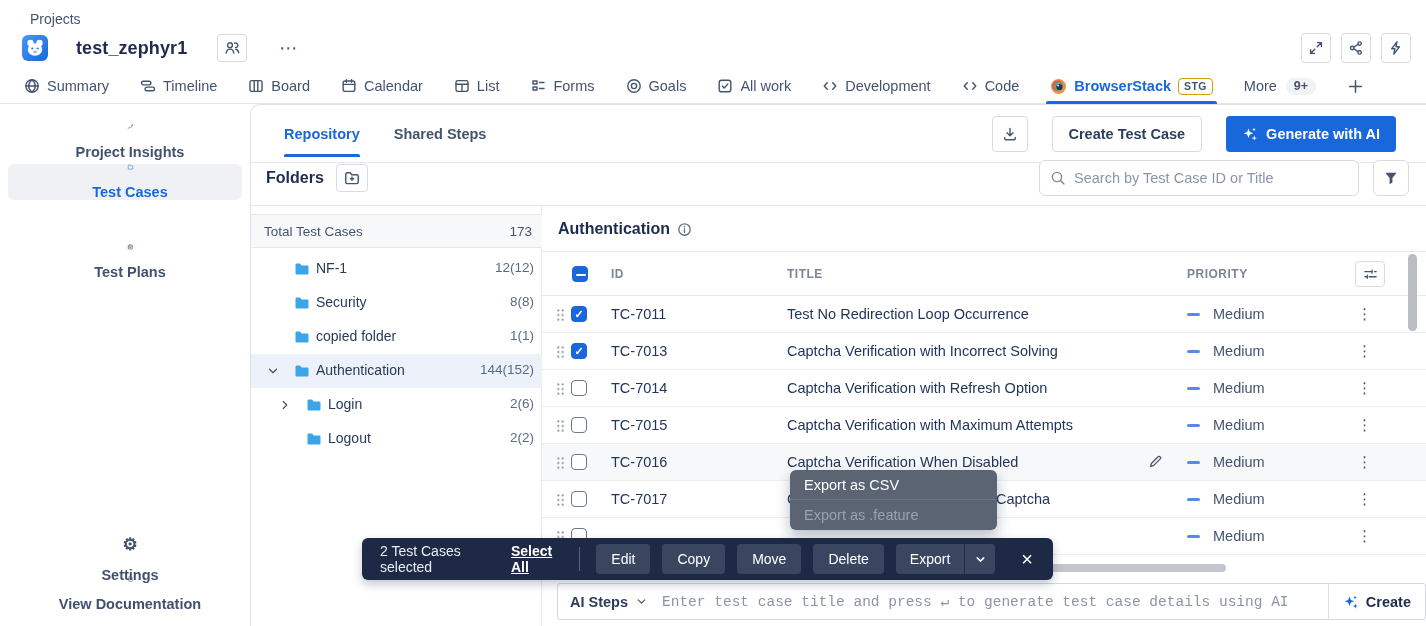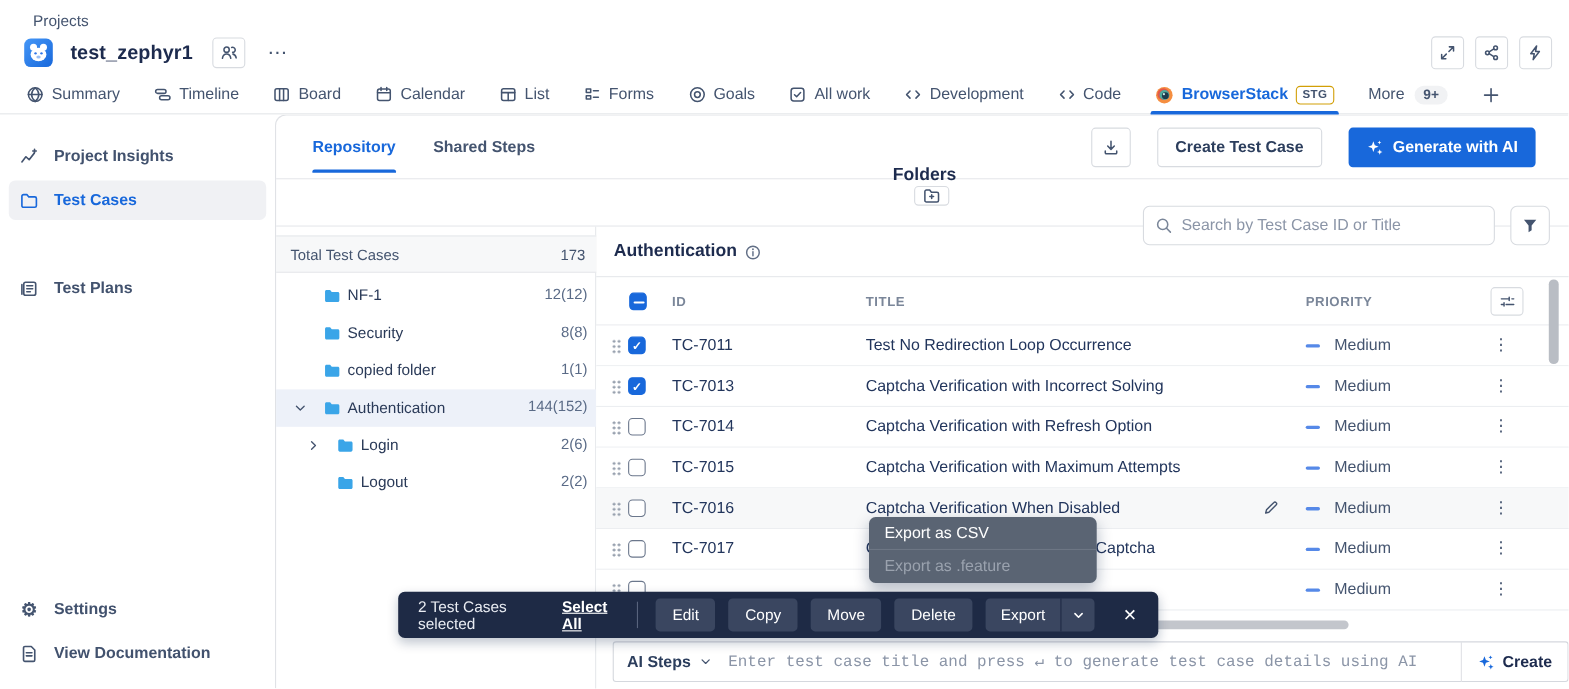"test_zephyr1" .title-row { gap: 16px -> 28px }
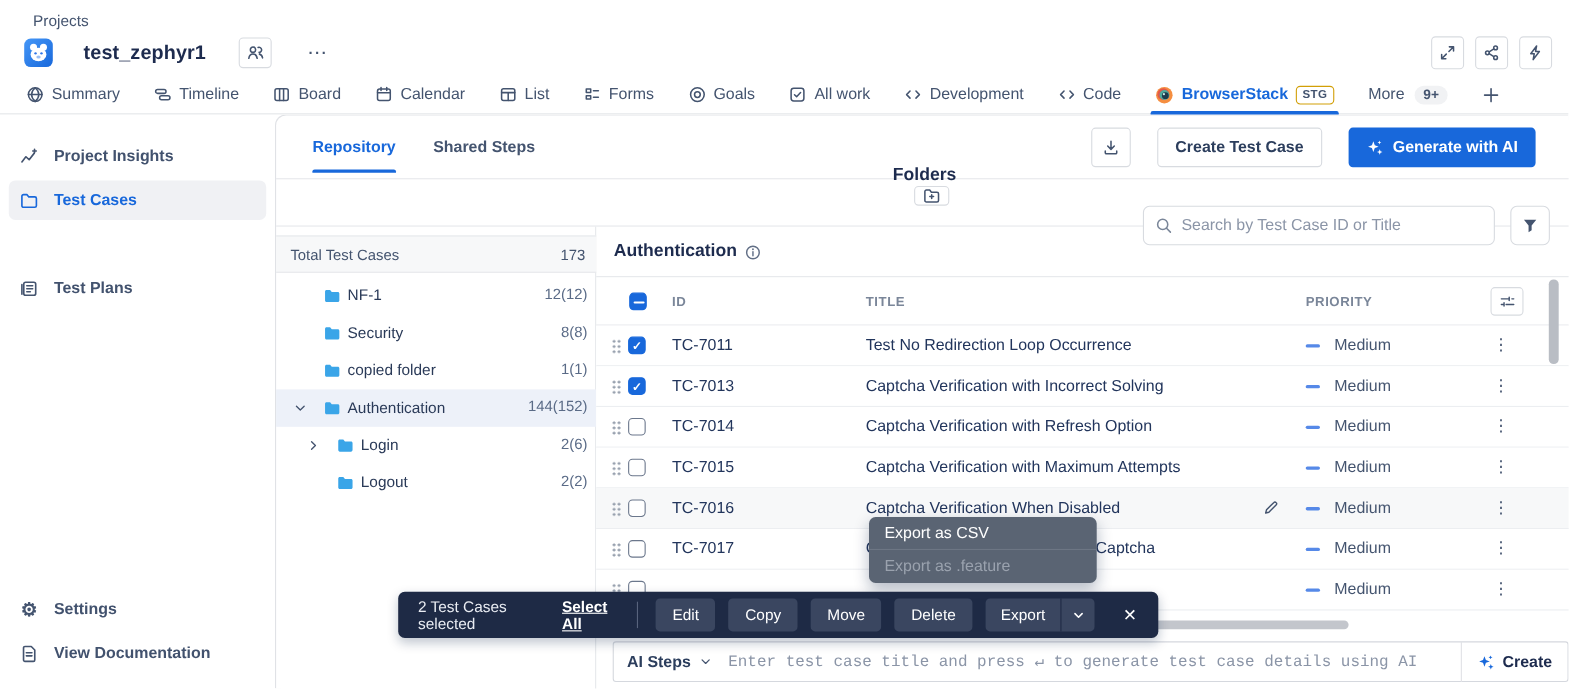"Project Insights" .side-item { flex-direction: none -> column }
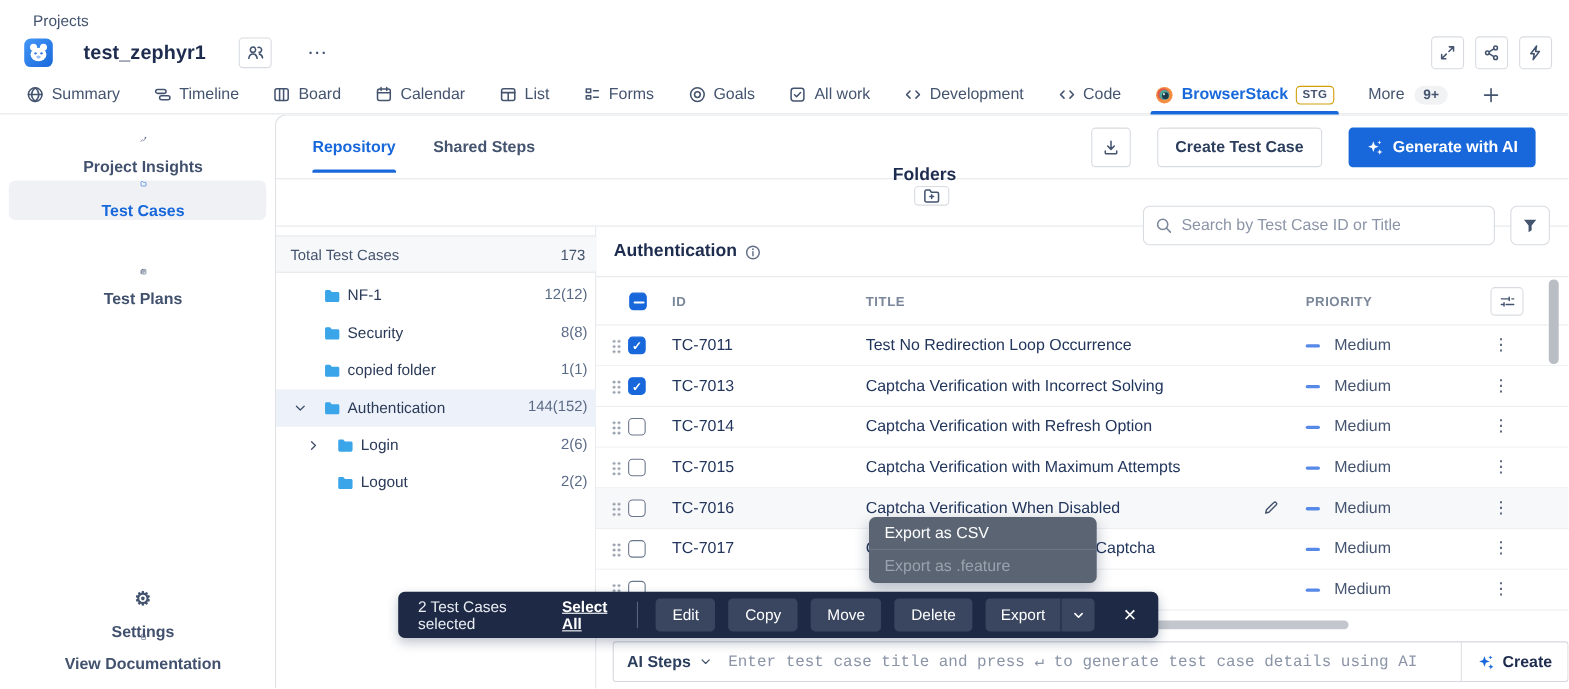"Folders" .p-filters { flex-direction: column -> none }
